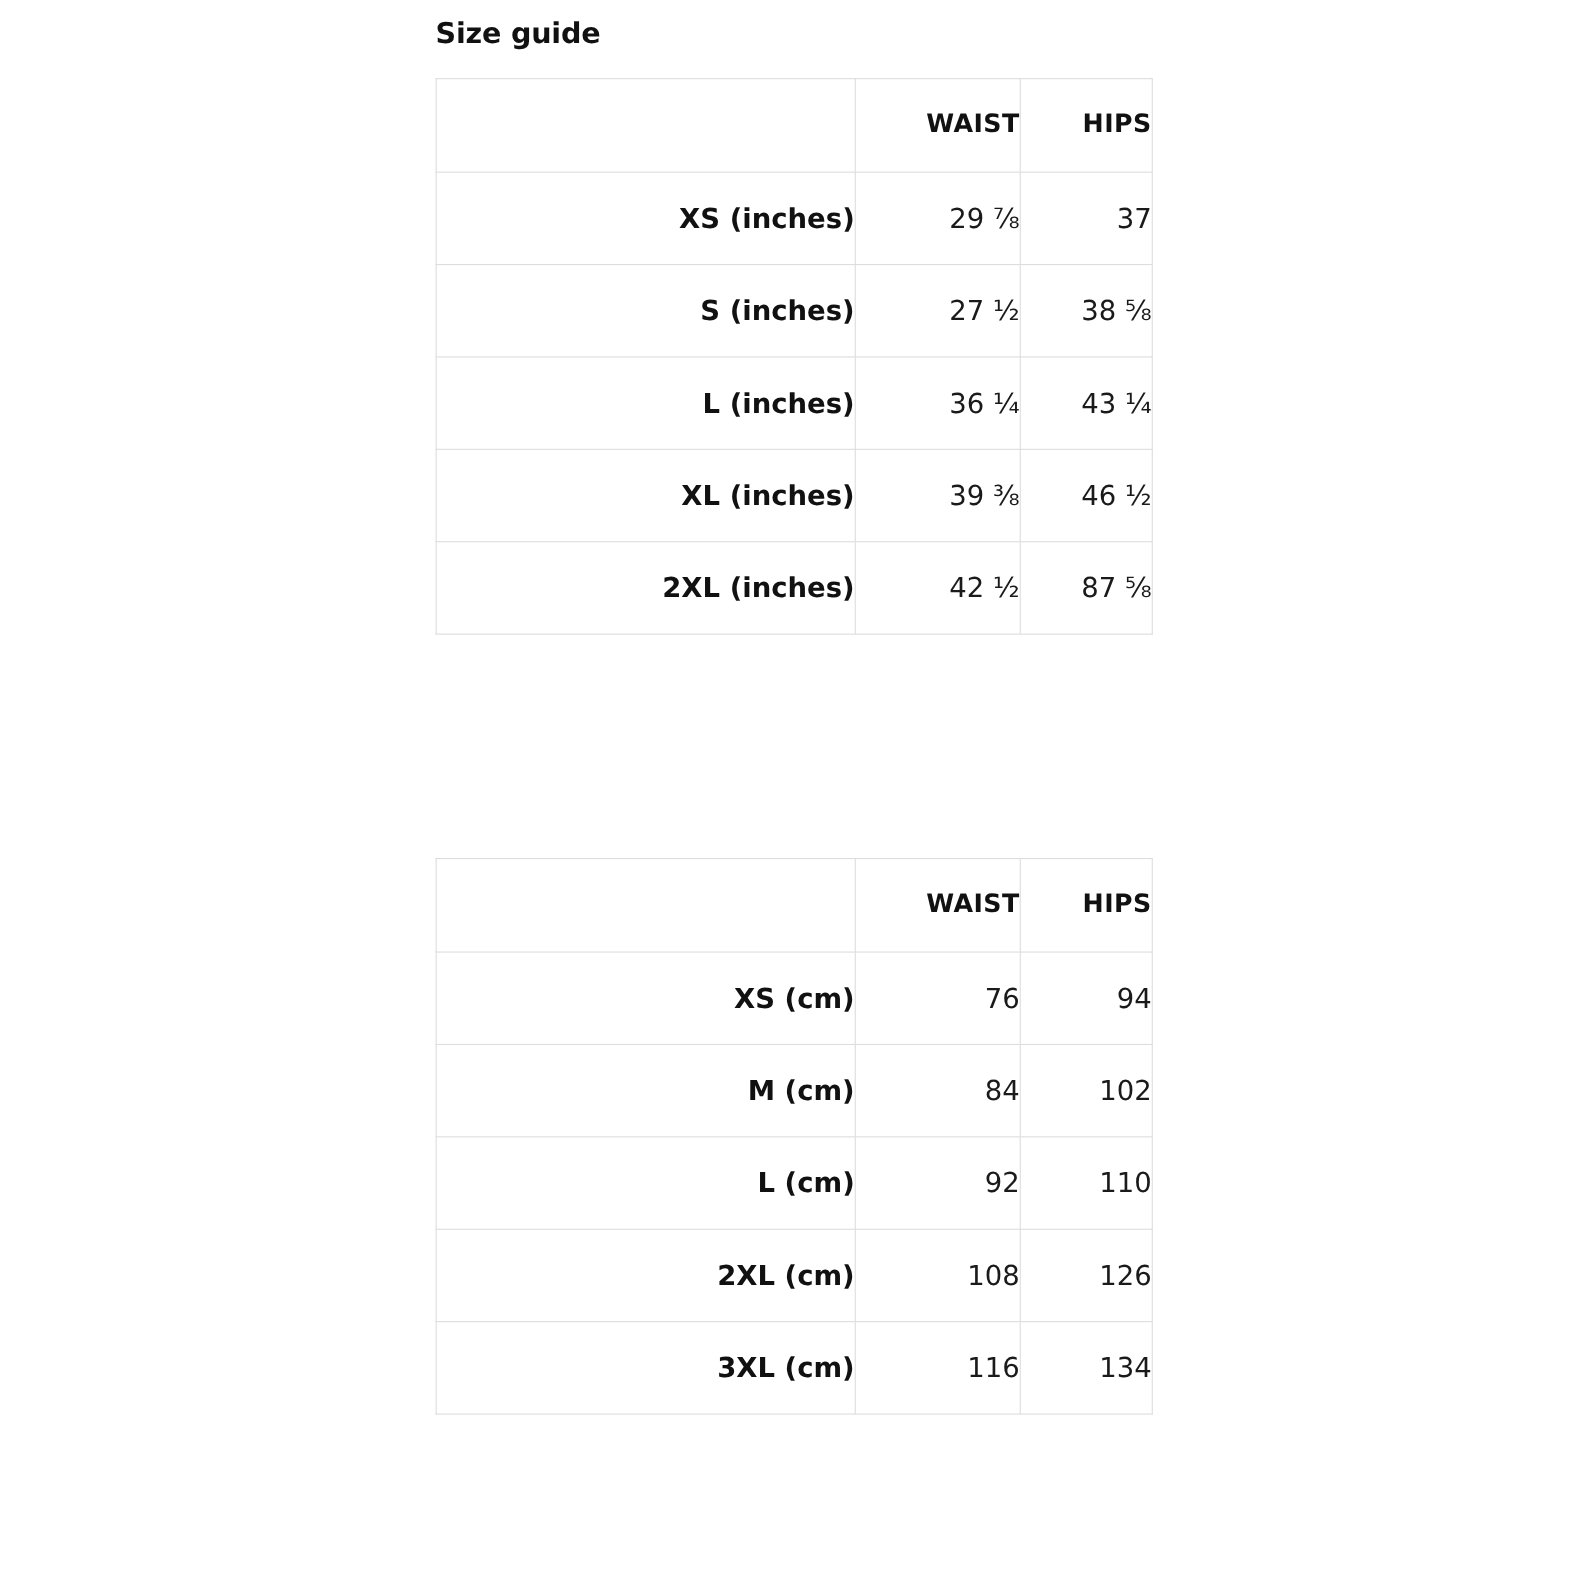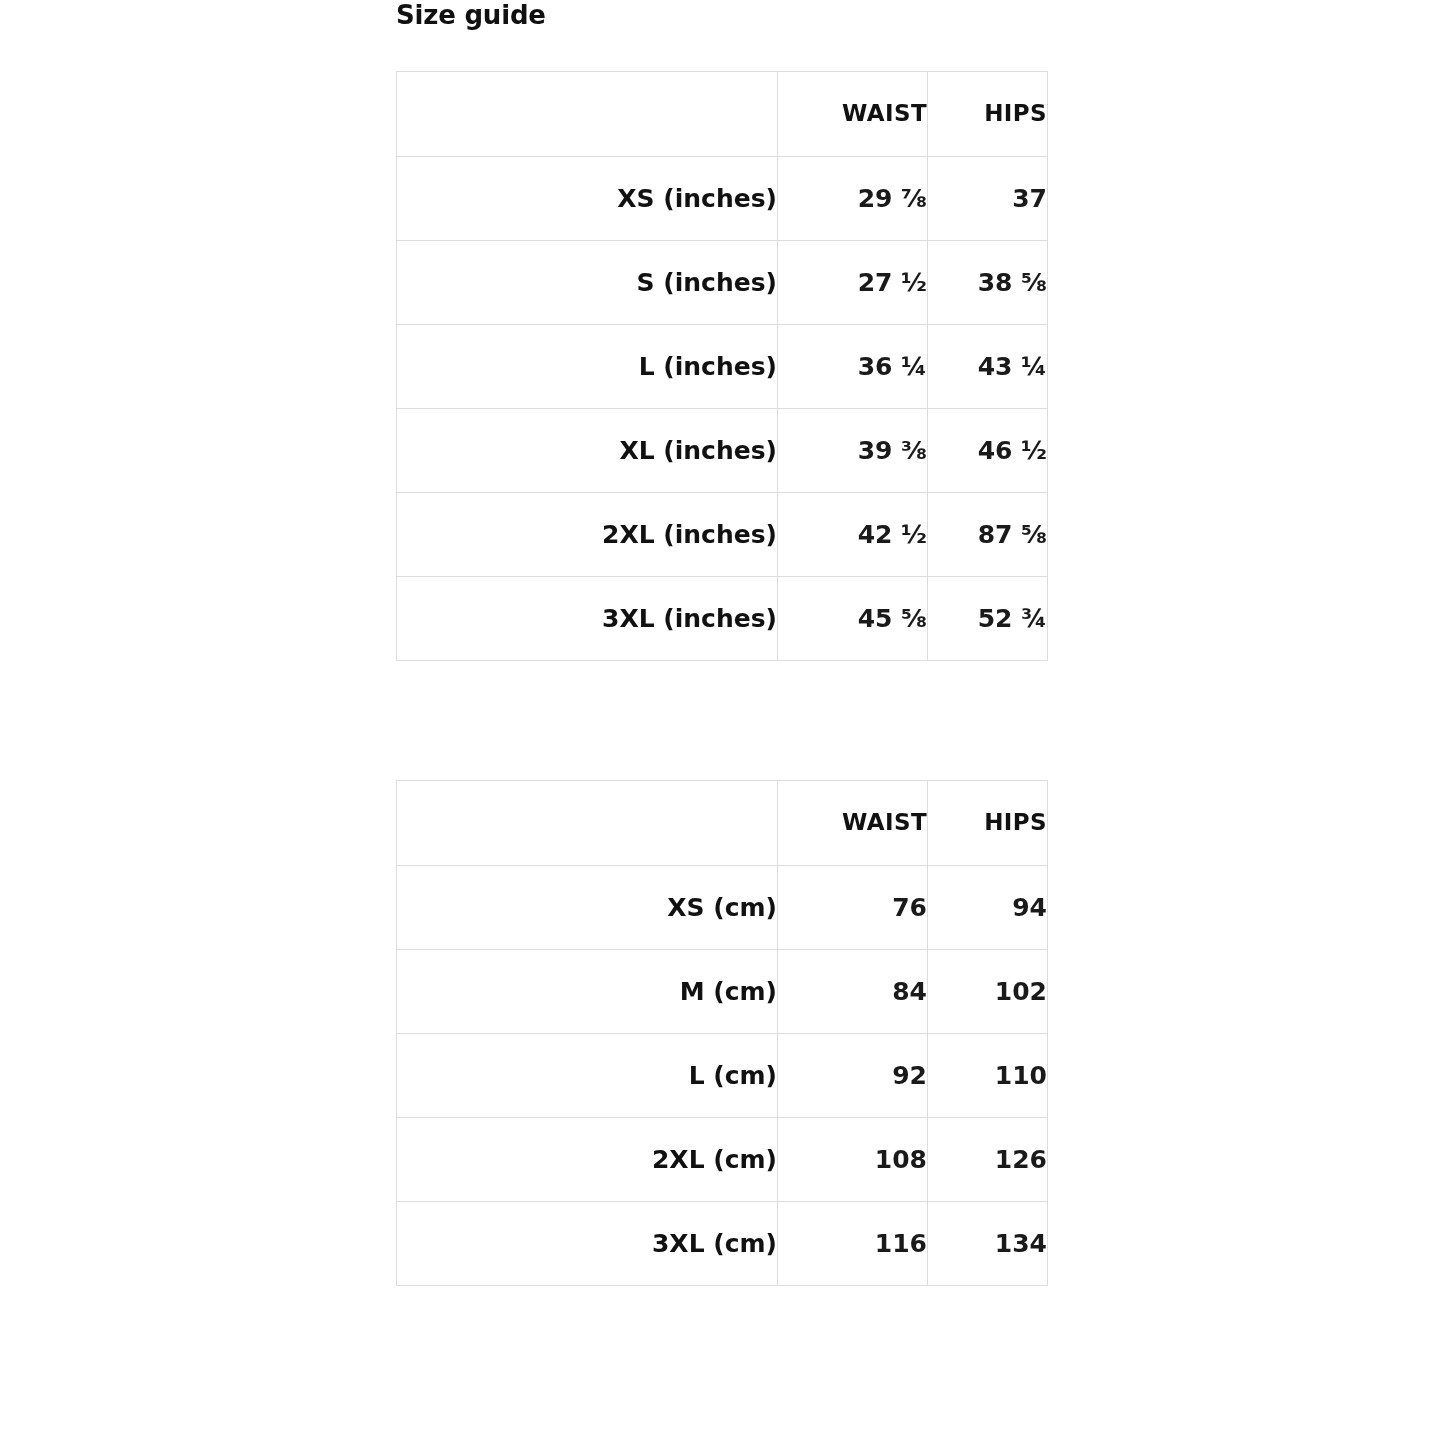"Size guide" .title { top: 0px -> 16px }
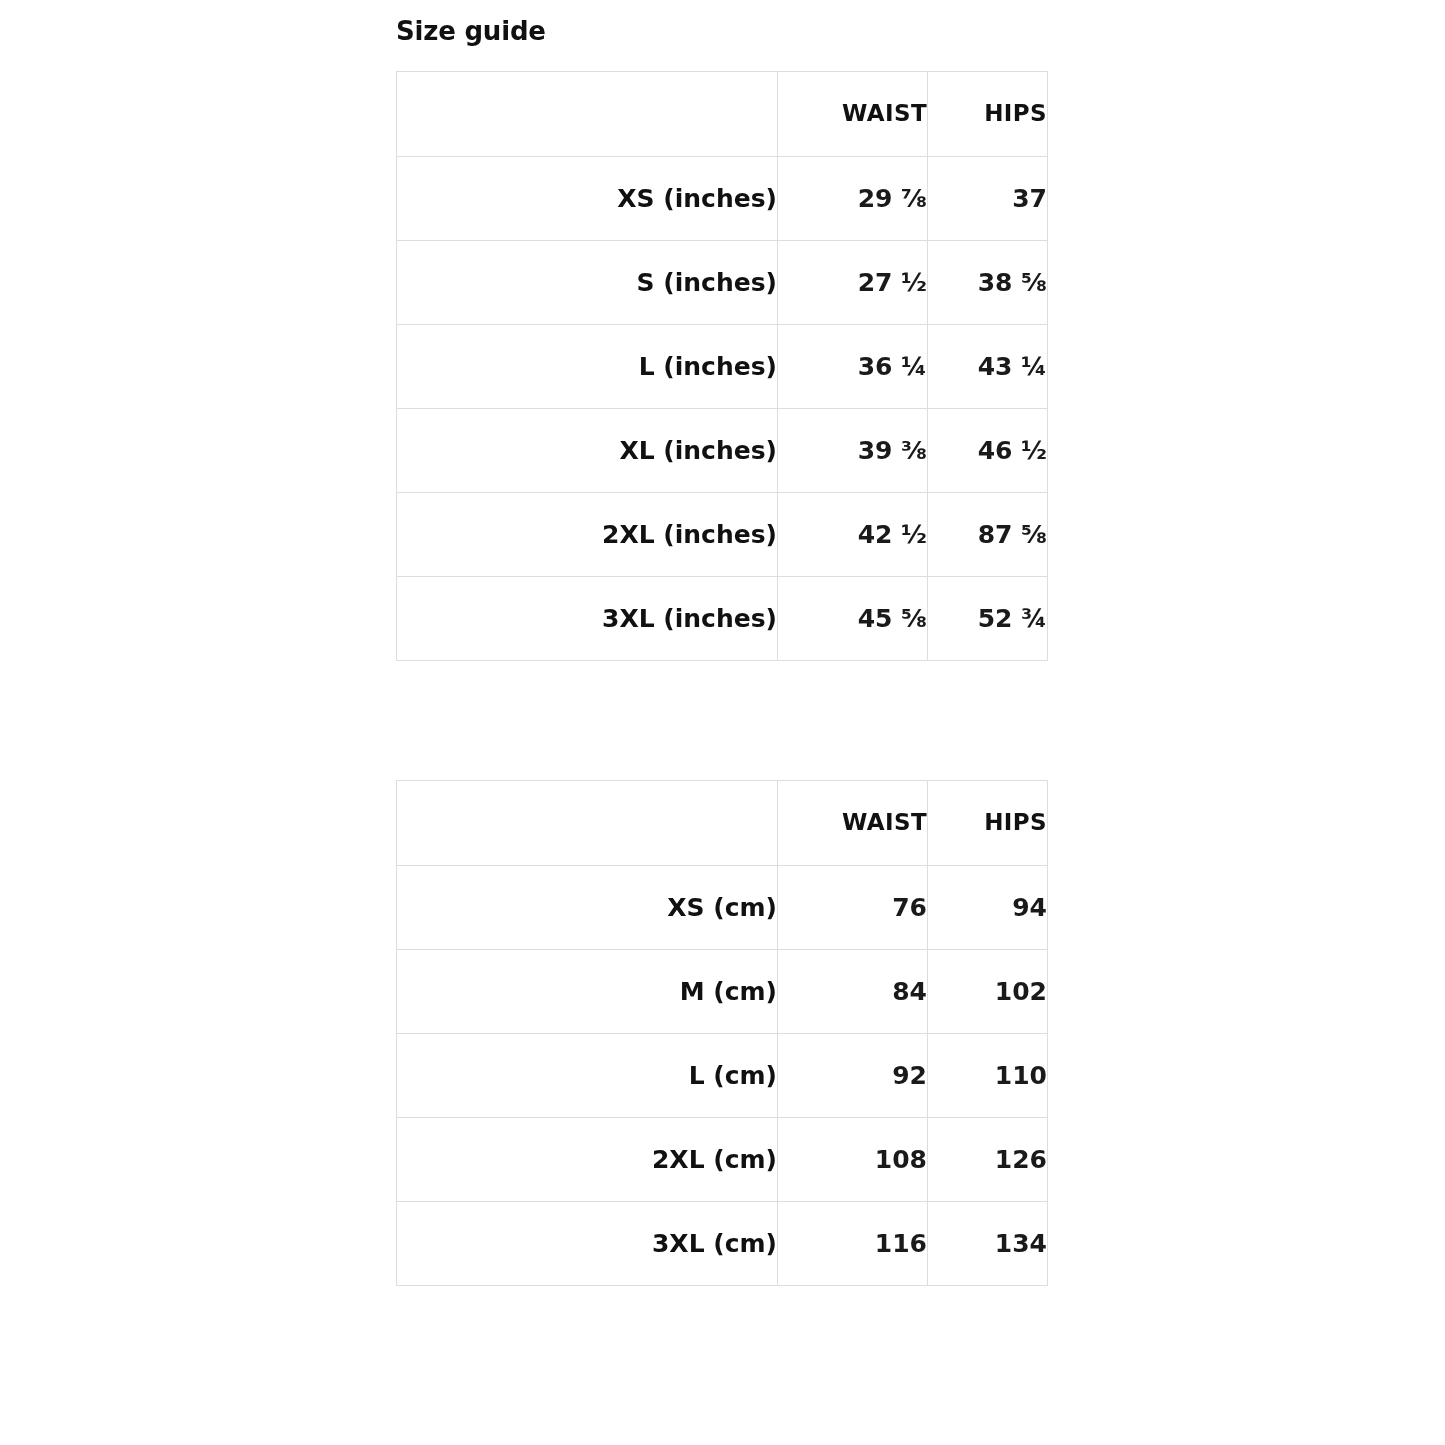"29 ⅞" table.size-table tbody td.val { font-weight: bold -> normal }
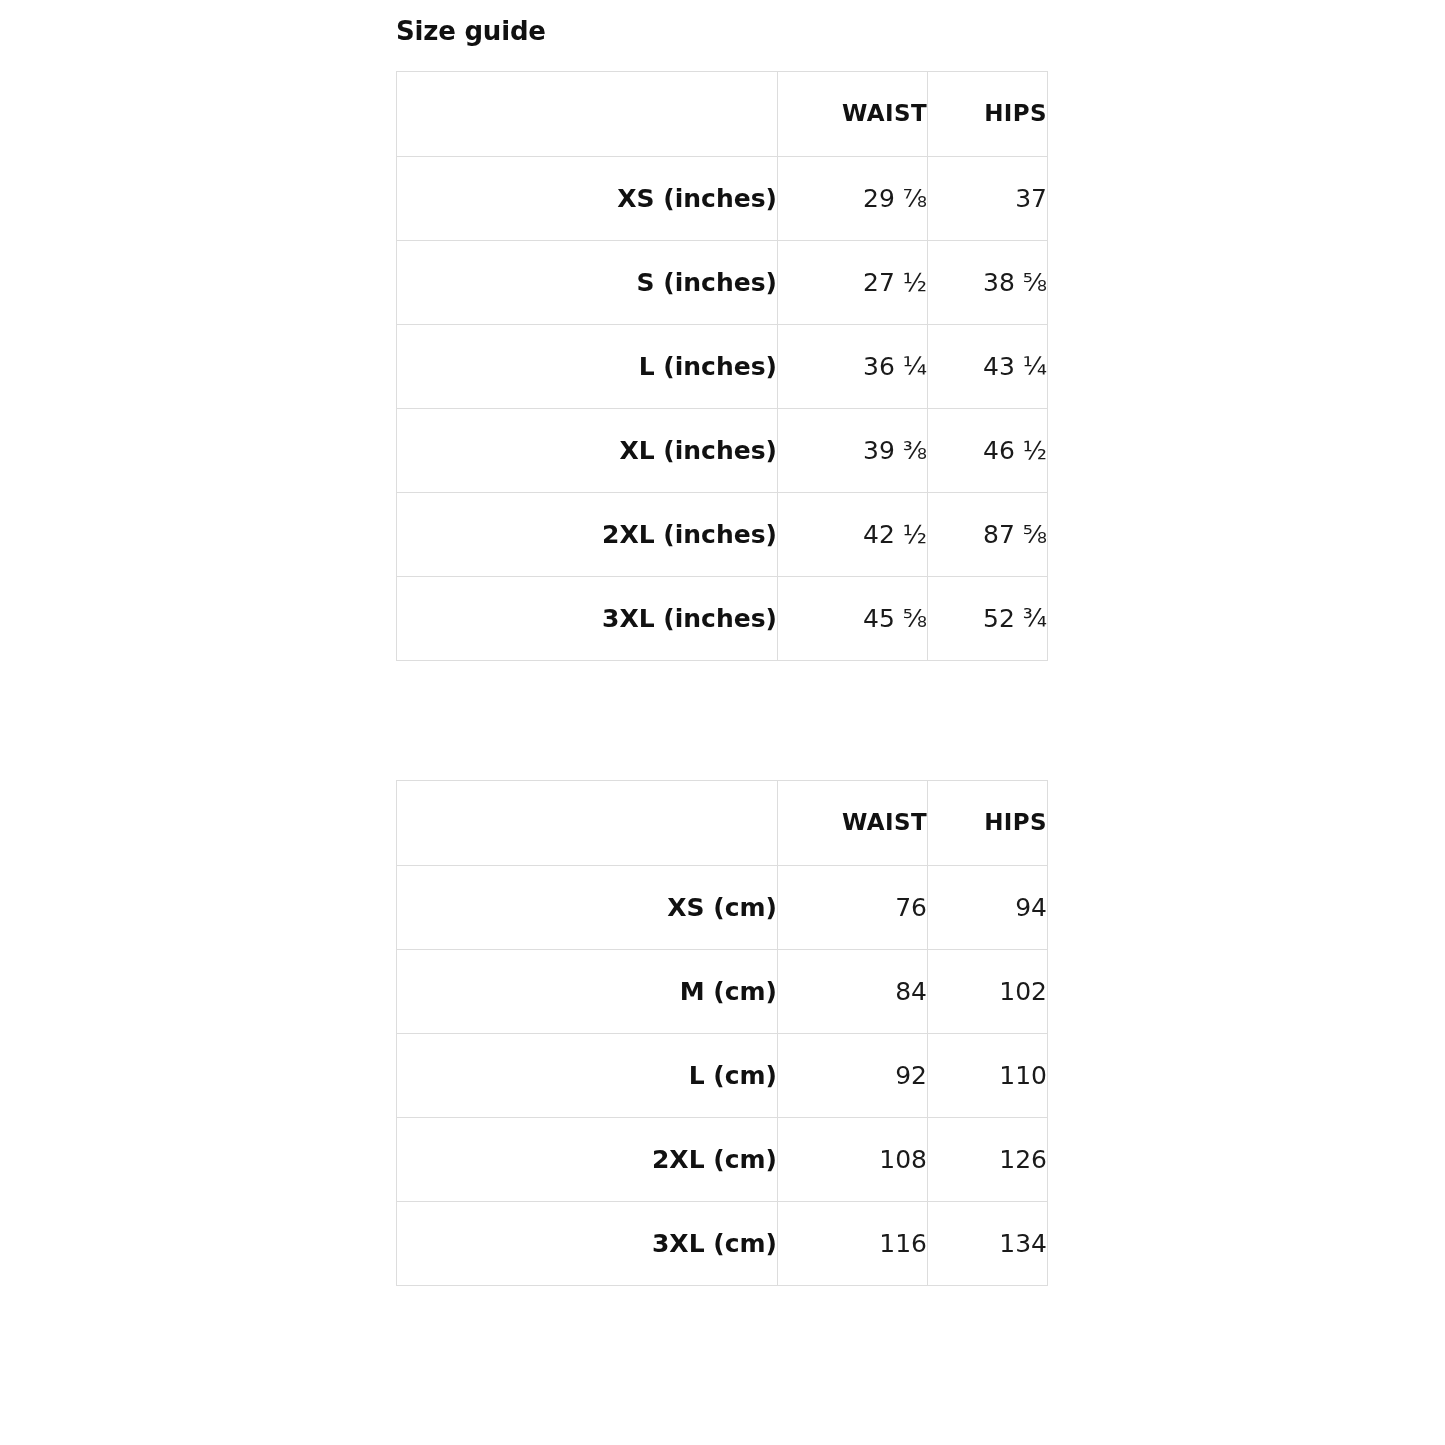"3XL (inches)" tr { html: <tr> <th>3XL (inches)</th> <td>45 ⅝</td> <td>52 ¾</td> </tr> -> none }
